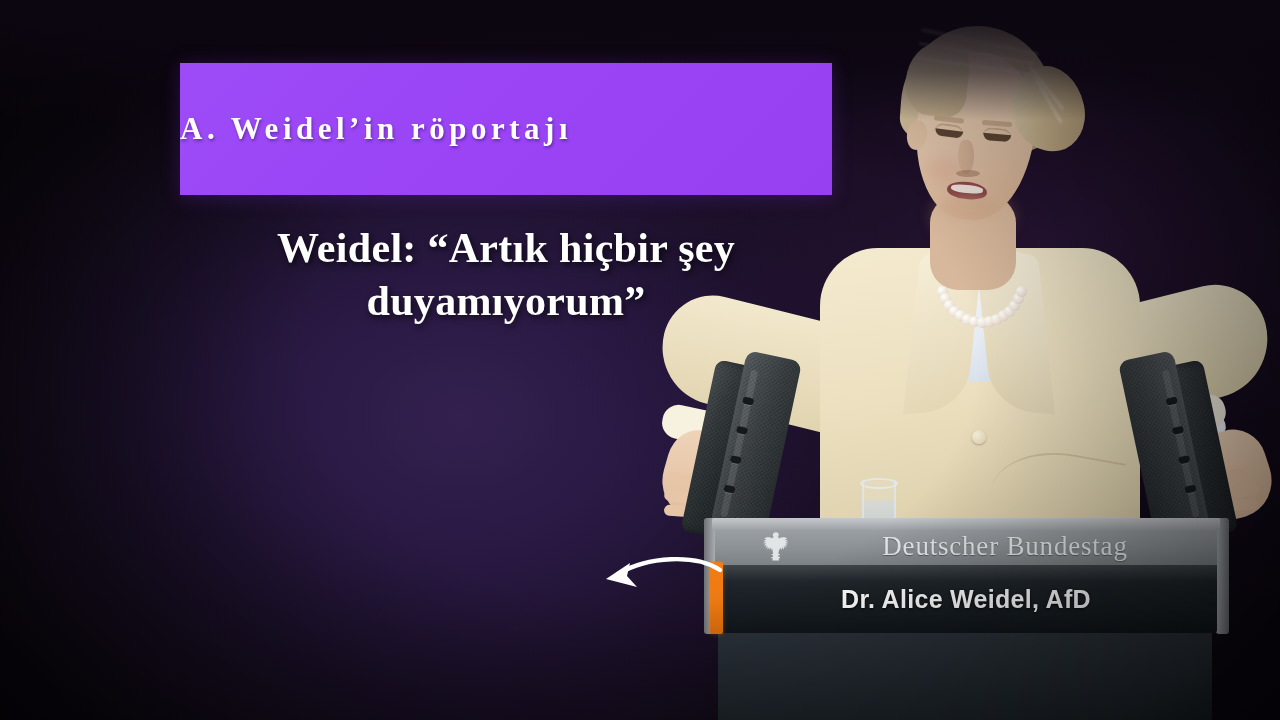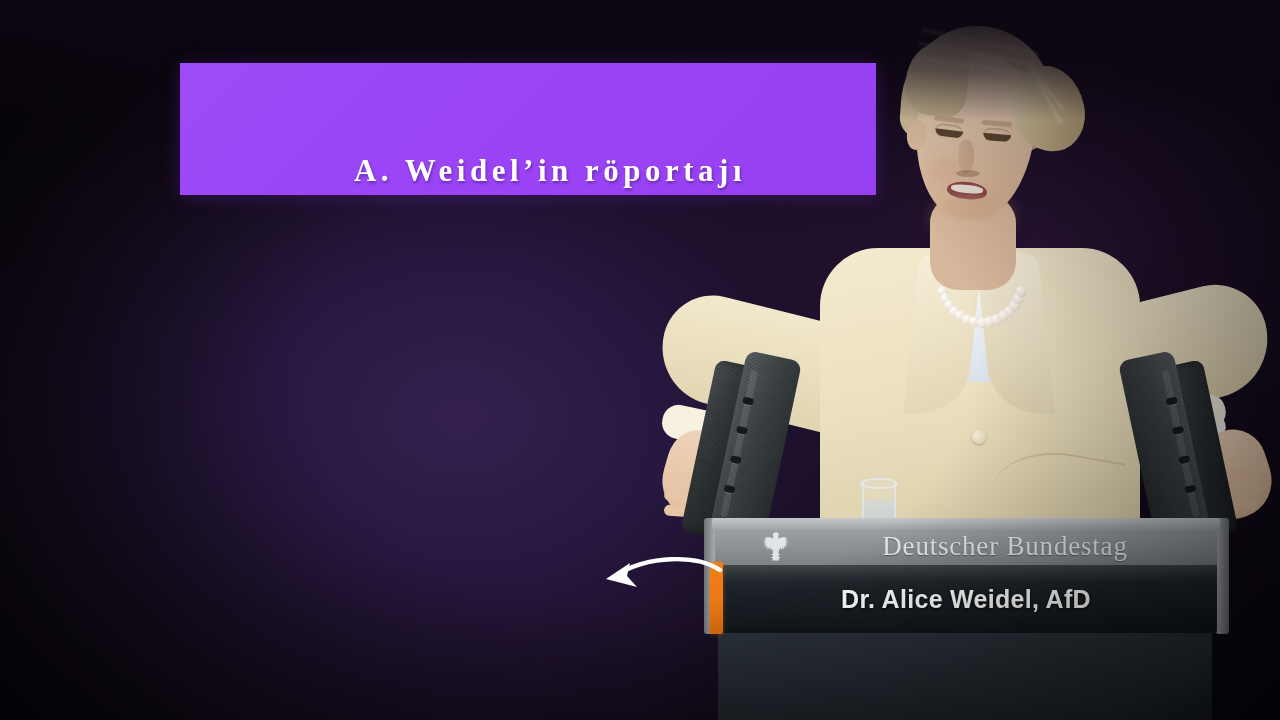"A. Weidel’in röportajı" #banner { align-items: flex-end -> flex-start; flex-direction: row -> column; padding-left: 44px -> none }
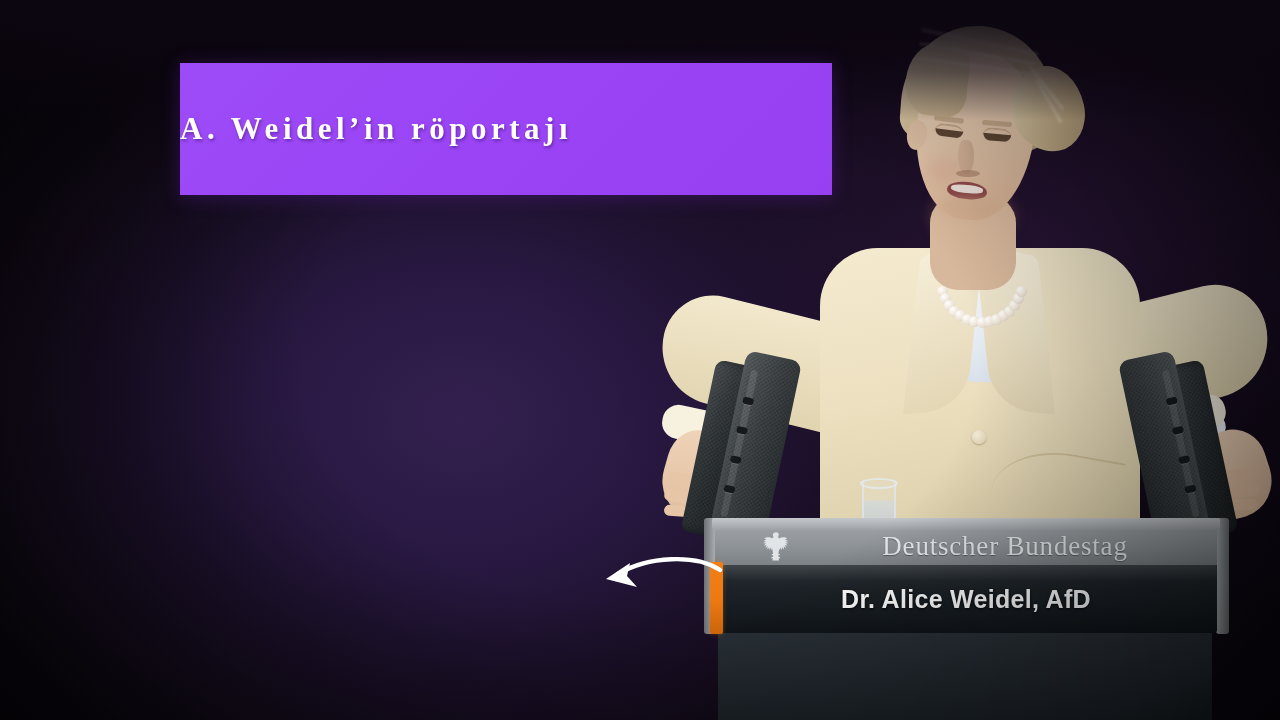"Weidel: “Artık hiçbir şey" div { html: none -> <div> <div>Weidel: “Artık hiçbir şey</div> <div>duyamıyorum”</div> </div> }
